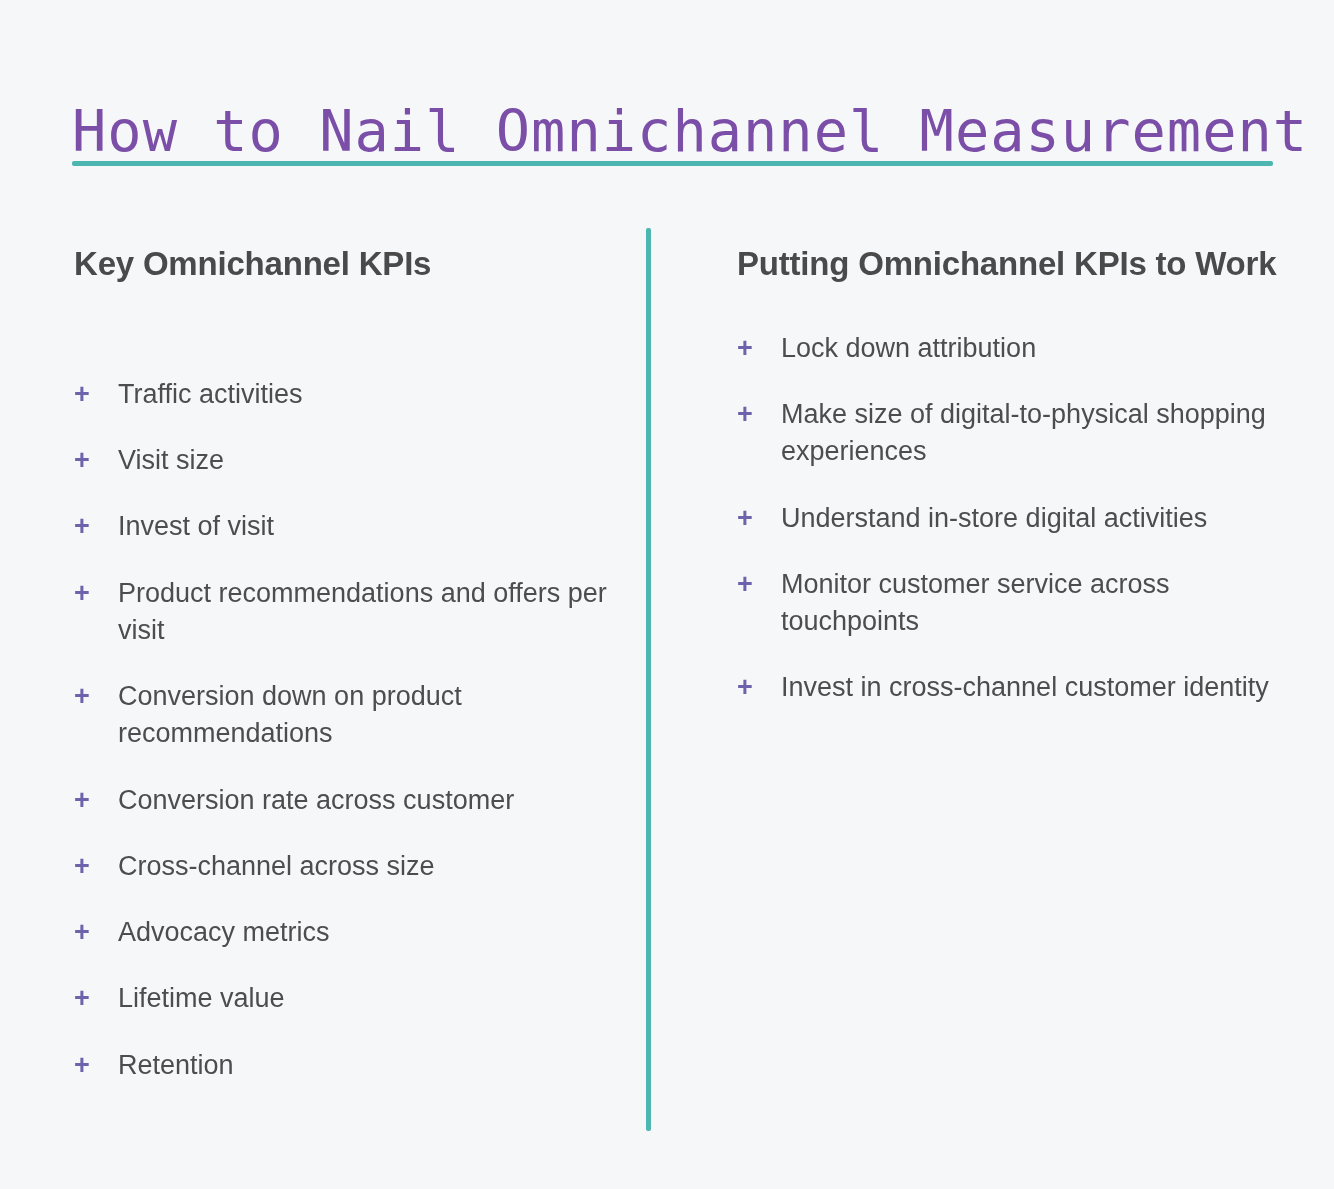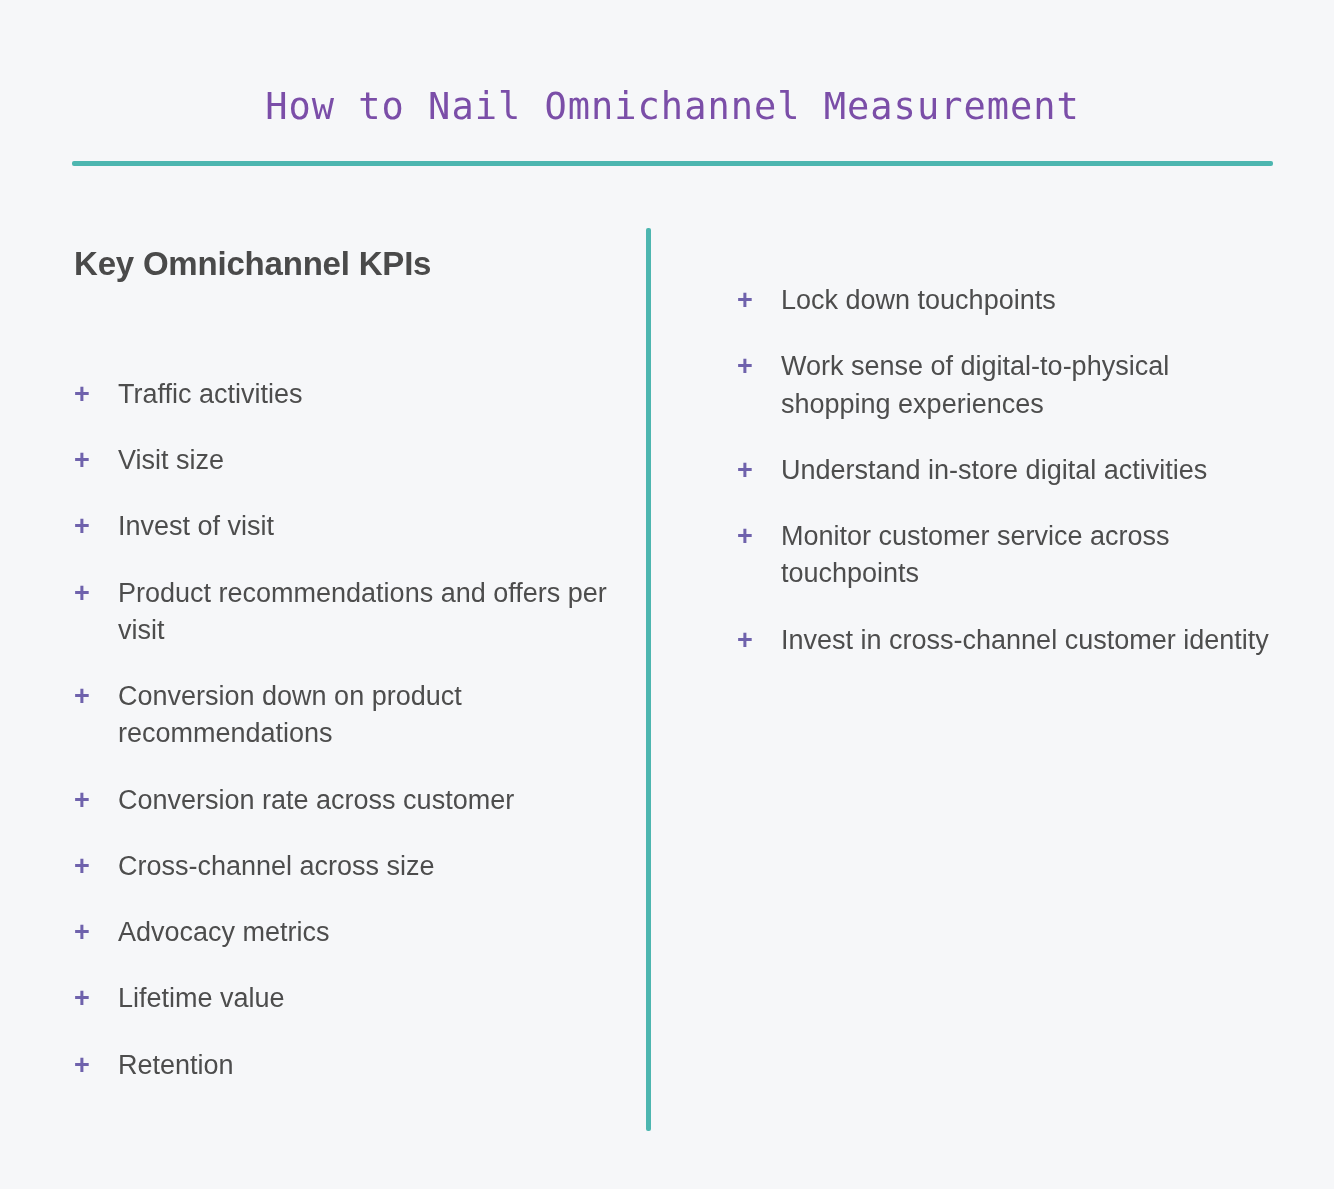"How to Nail Omnichannel Measurement" .title { font-size: 37px -> 57px }
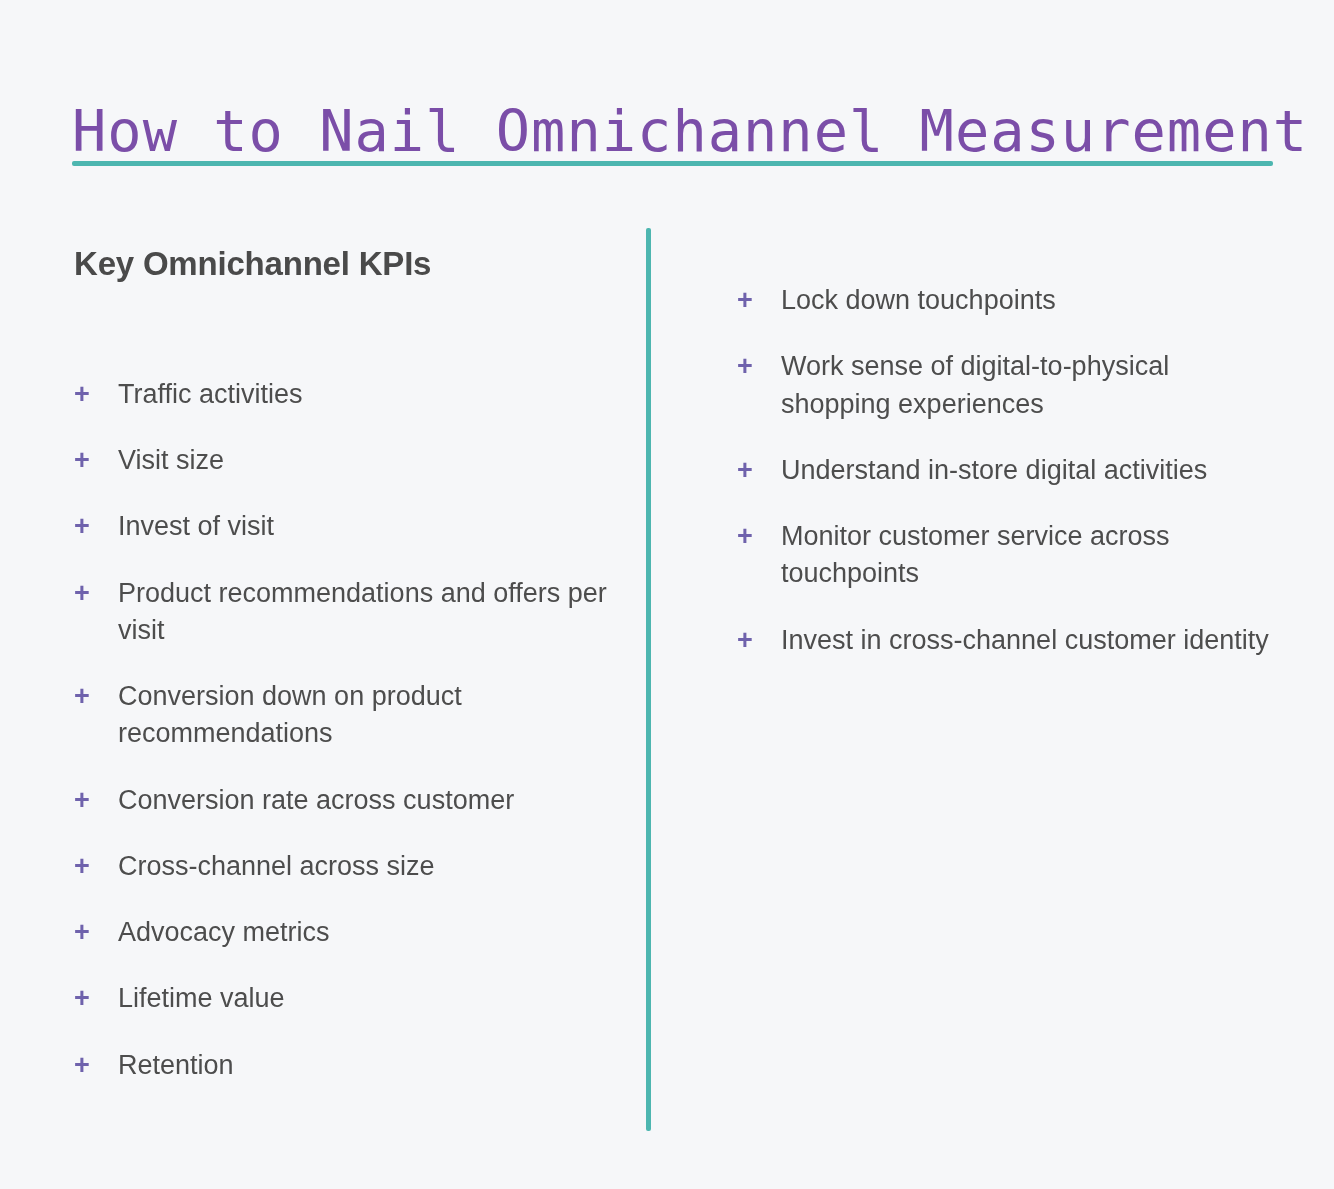"Putting Omnichannel KPIs to Work" h2.col-heading { html: none -> <h2>Putting Omnichannel KPIs to Work</h2> }
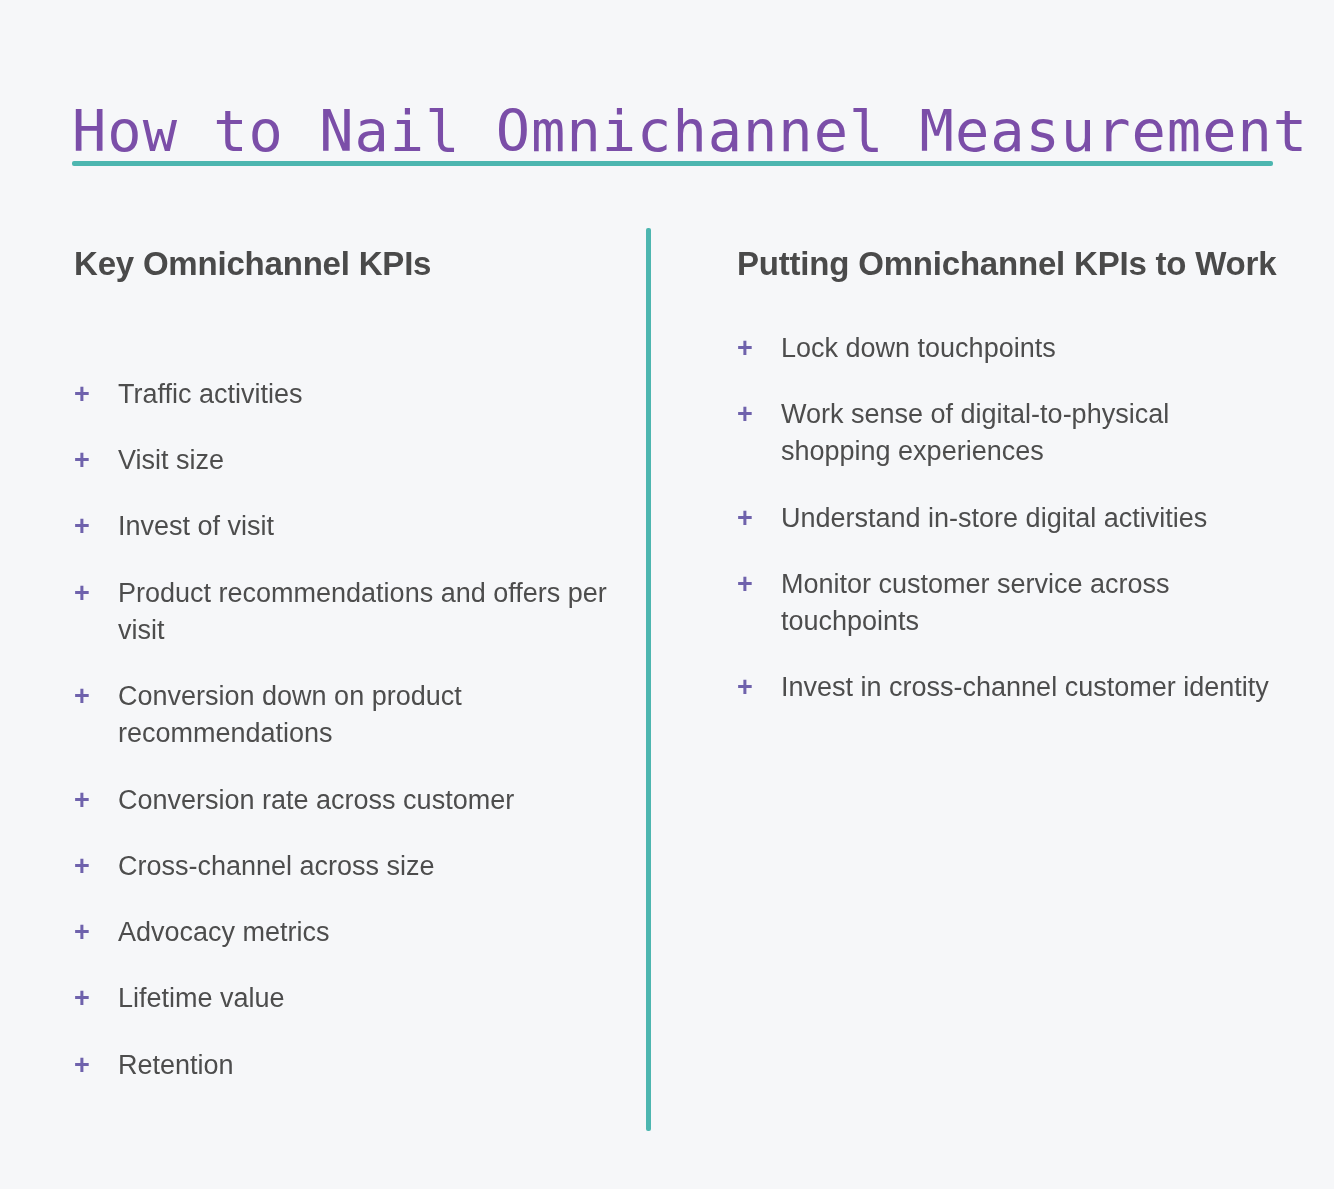"Lock down touchpoints" span.kpi-text { text: touchpoints -> attribution }
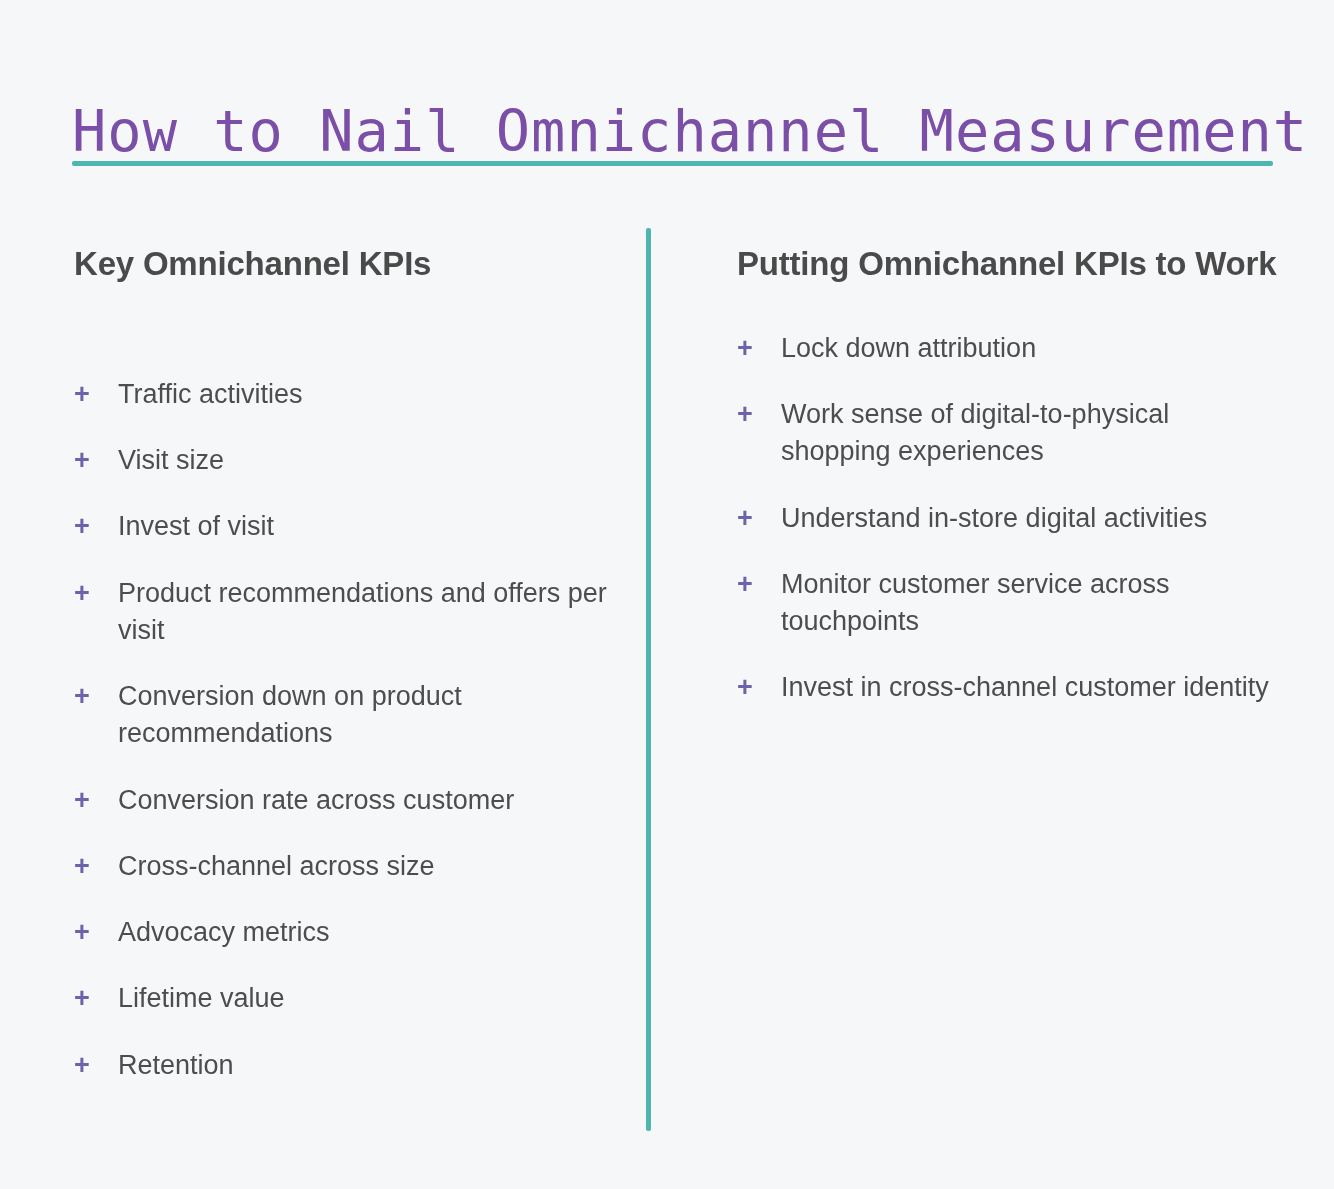"Work sense of digital-to-physical" span.kpi-text { text: Work sense -> Make size }
